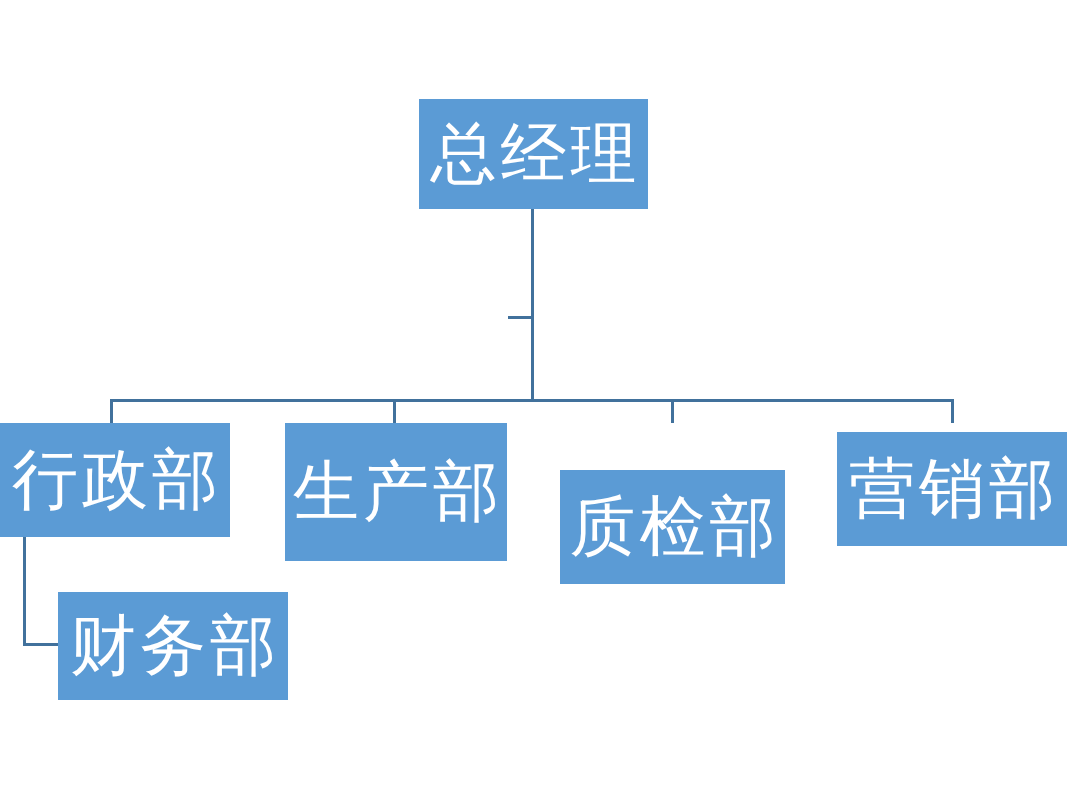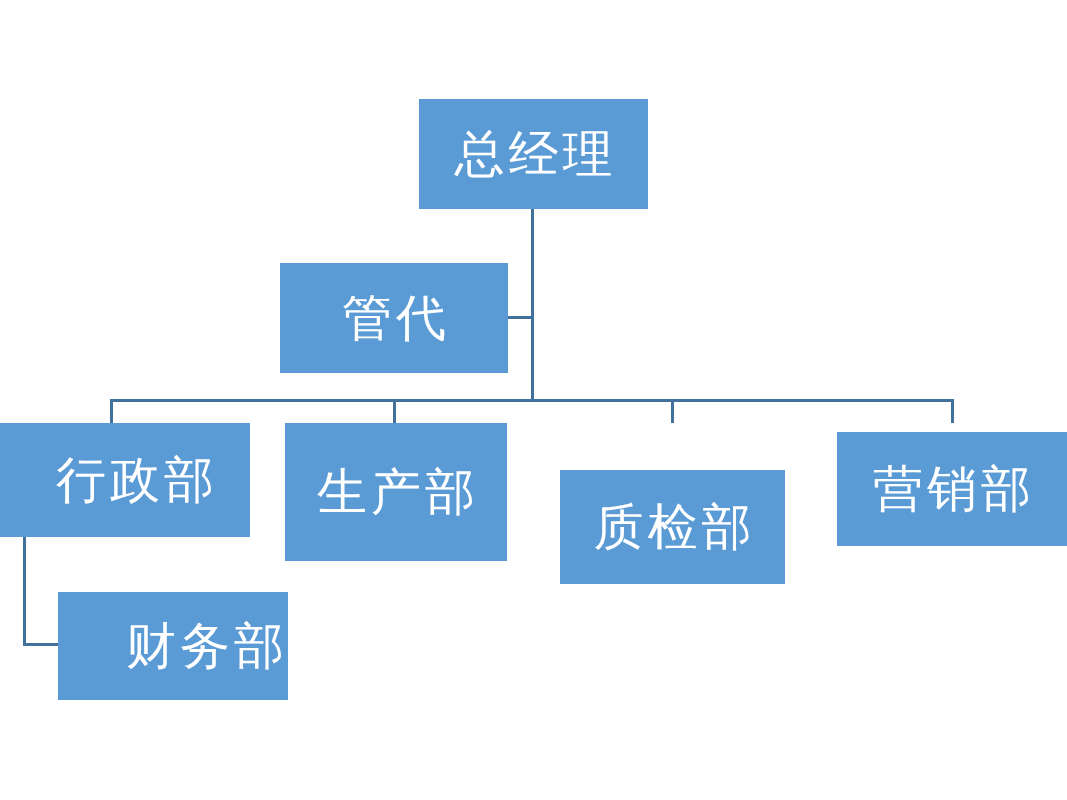"总经理" .node { font-size: 50px -> 66px }
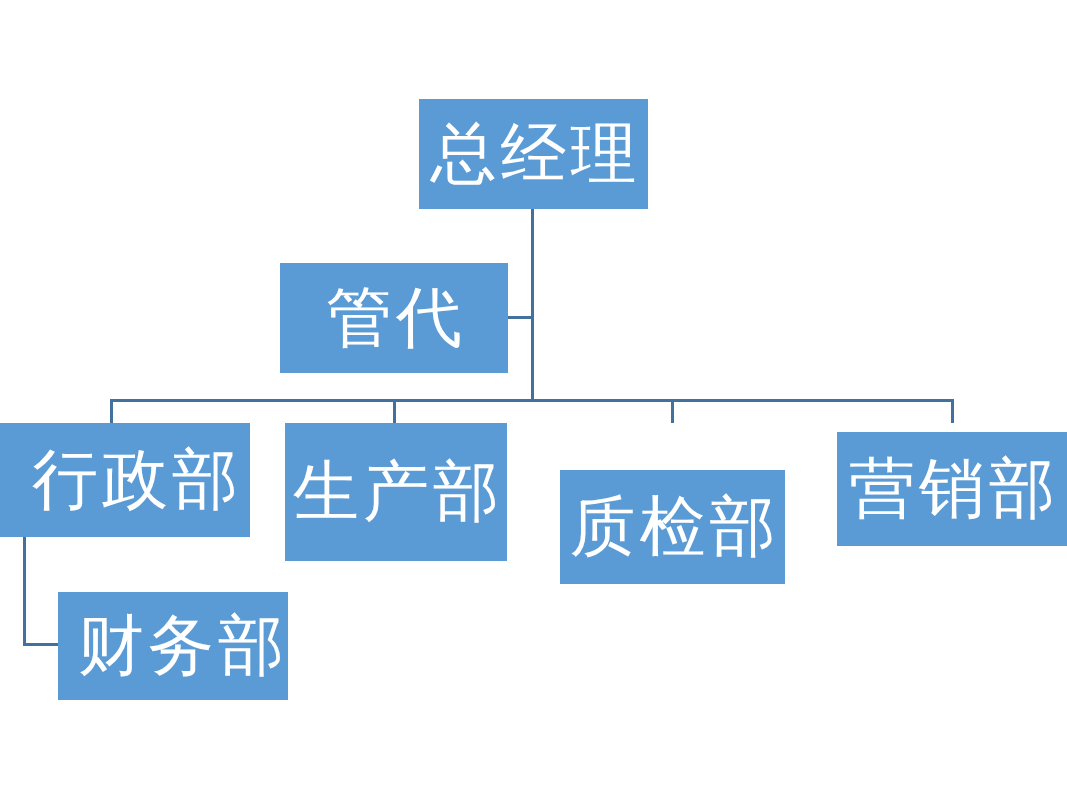"管代" div.node { html: <div> <span>管代</span> </div> -> none }
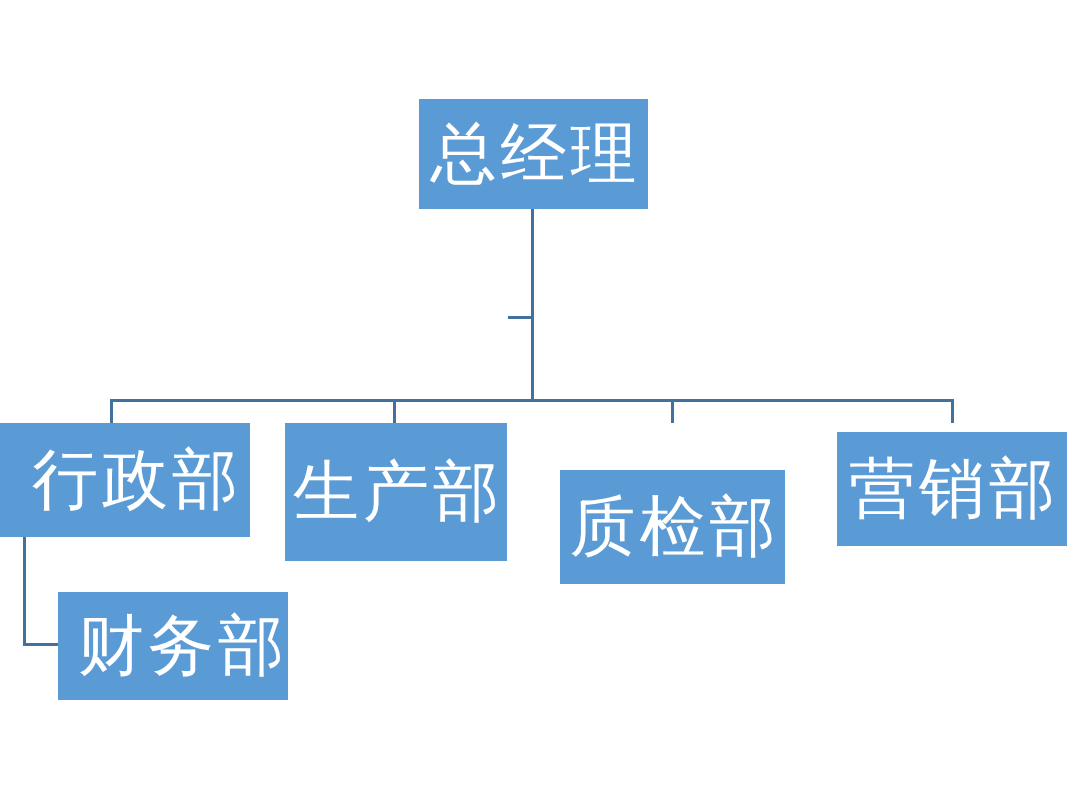"行政部" .n-admin { padding-left: 20px -> none }
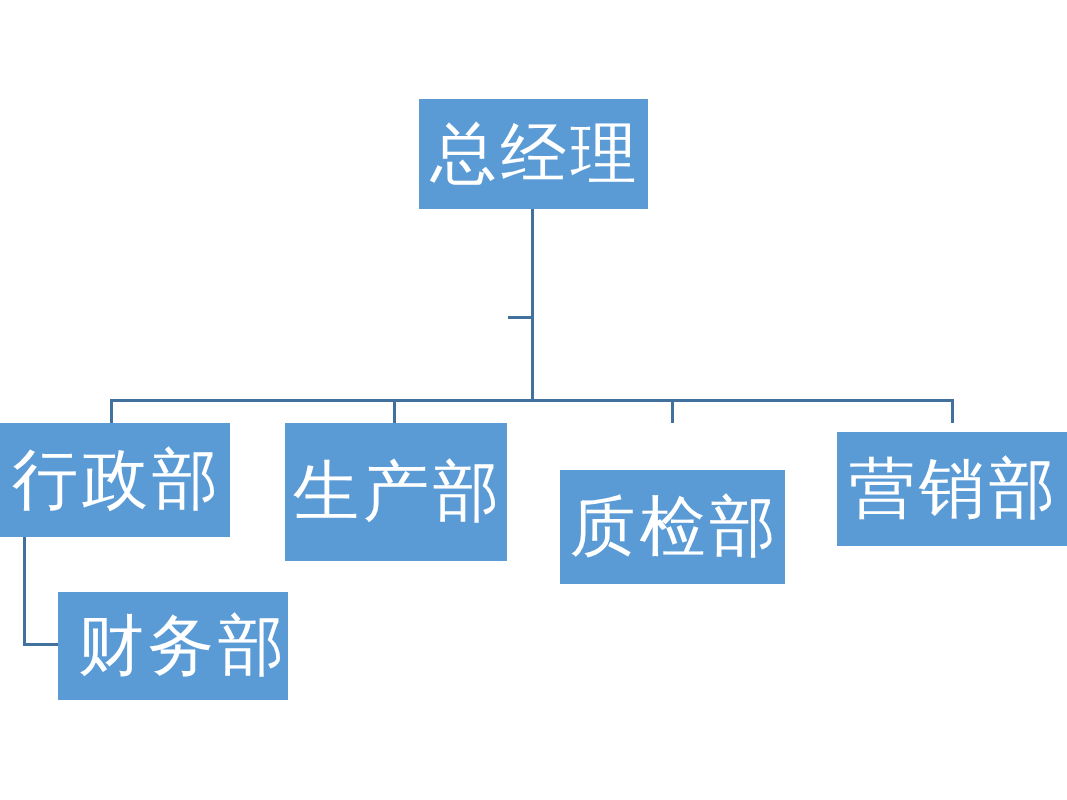"财务部" .n-finance { justify-content: flex-end -> none }
